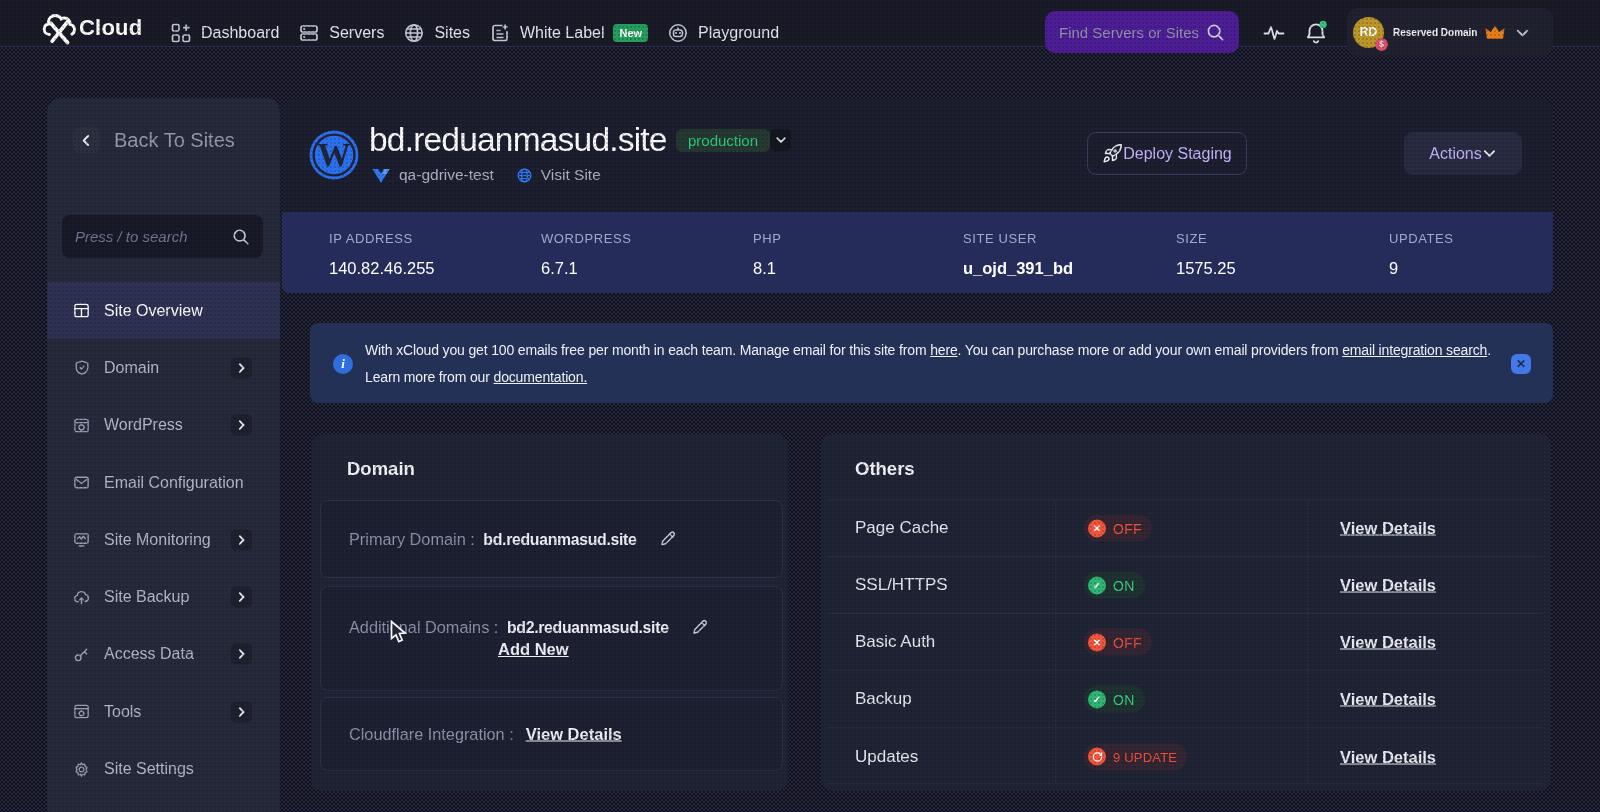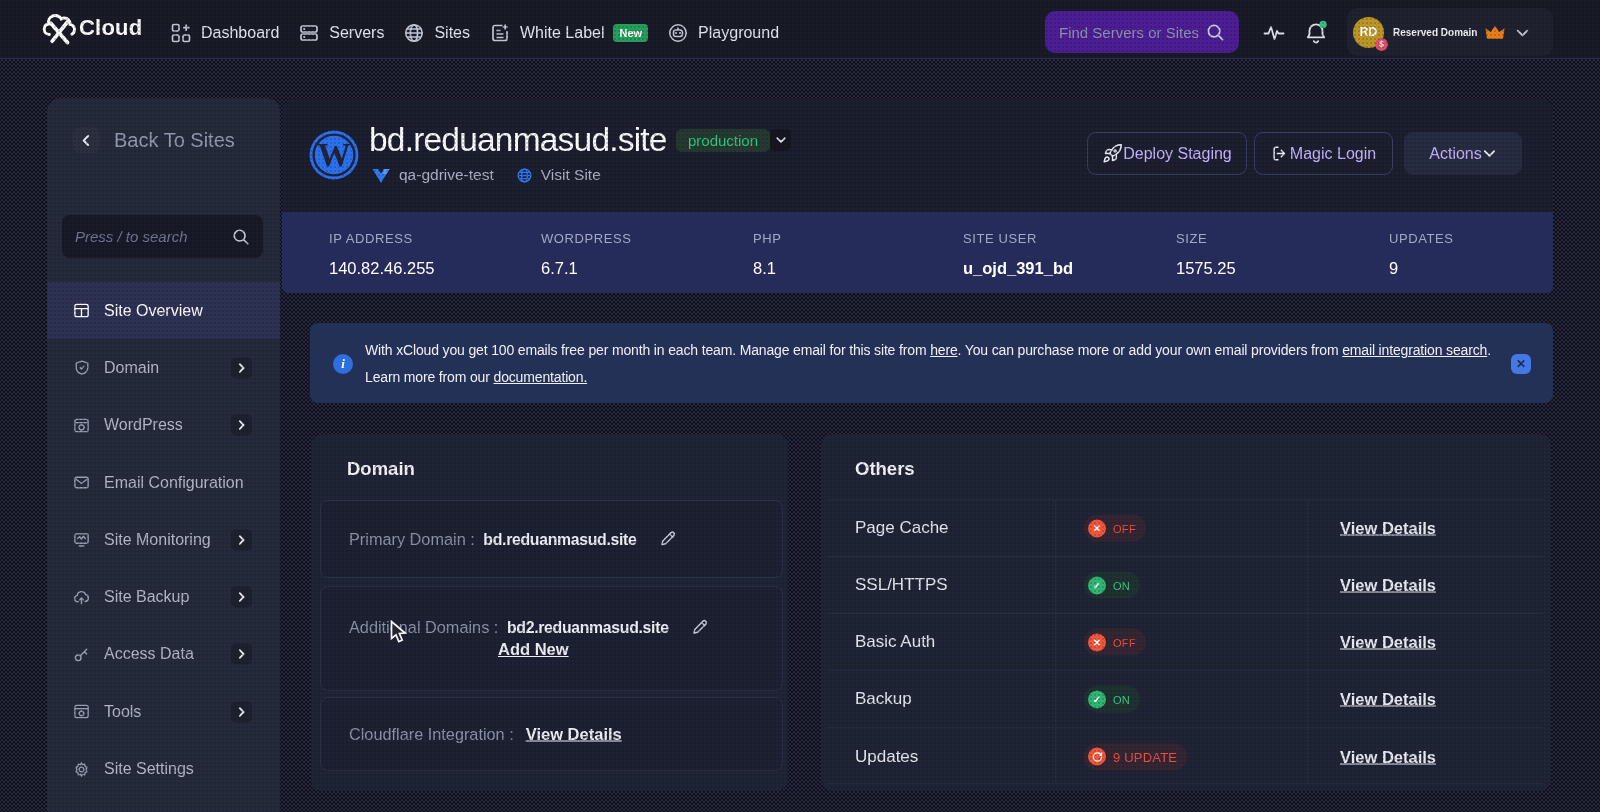"Cloud" .nav { height: 59px -> 47px }
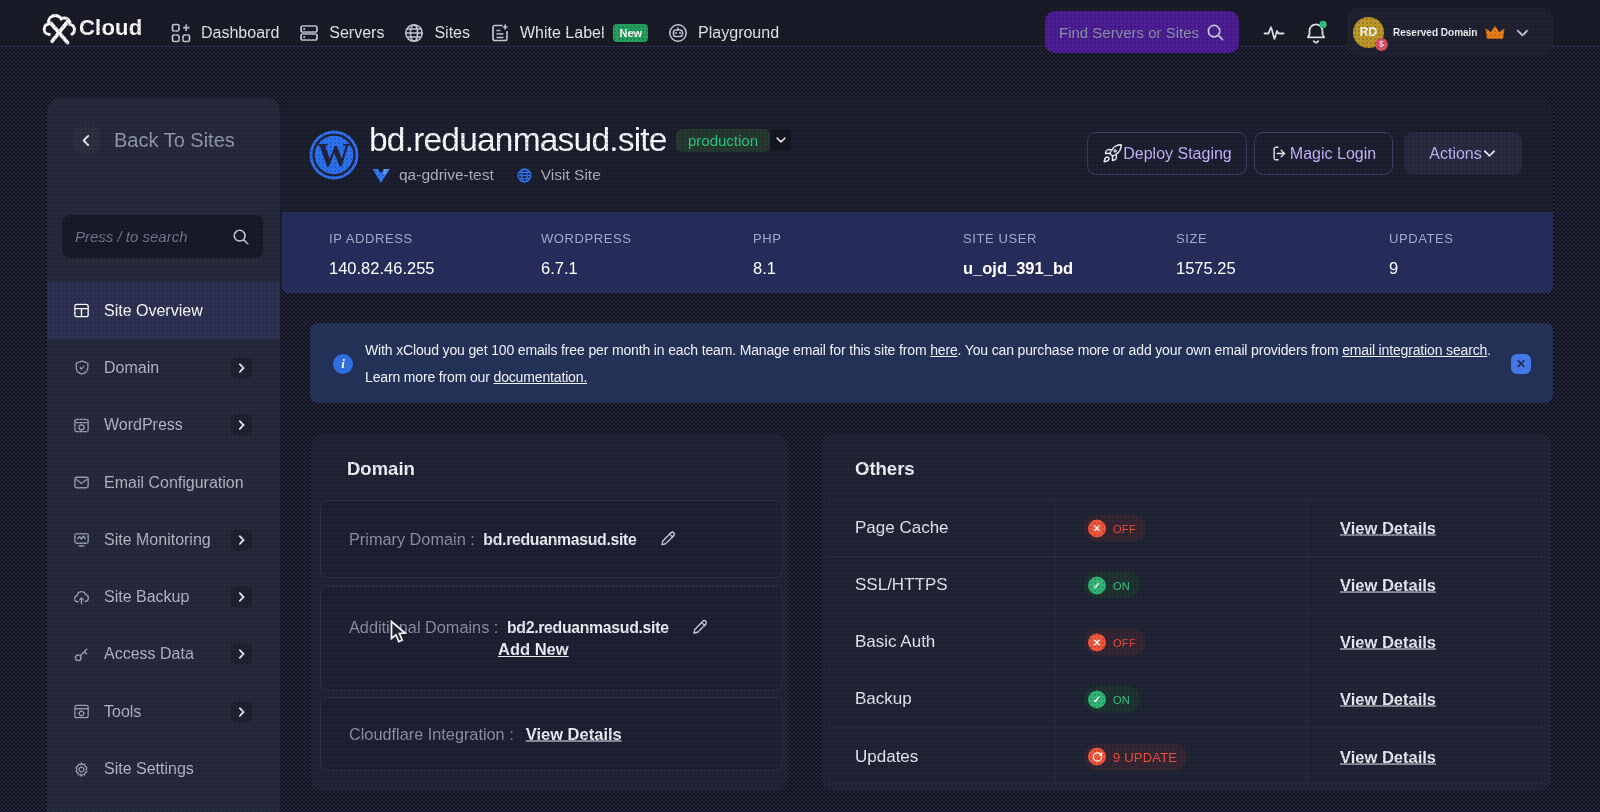"Magic Login" div.hbtn { html: <div> <svg> <path></path> <path></path> </svg> <span>Magic Login</span> </div> -> none }
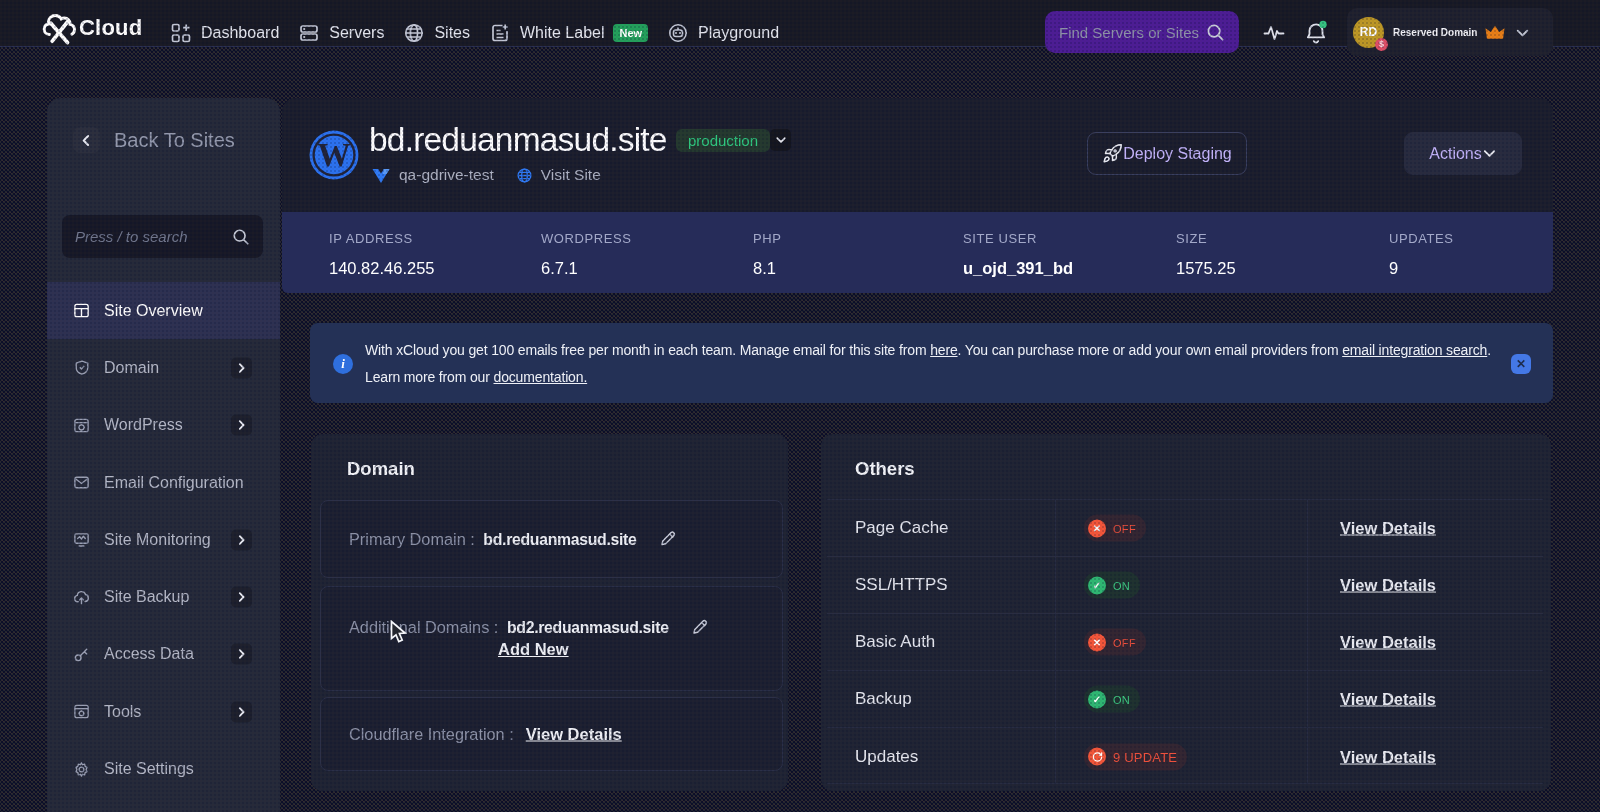"OFF" .pill .pt { font-size: 11px -> 14px }
